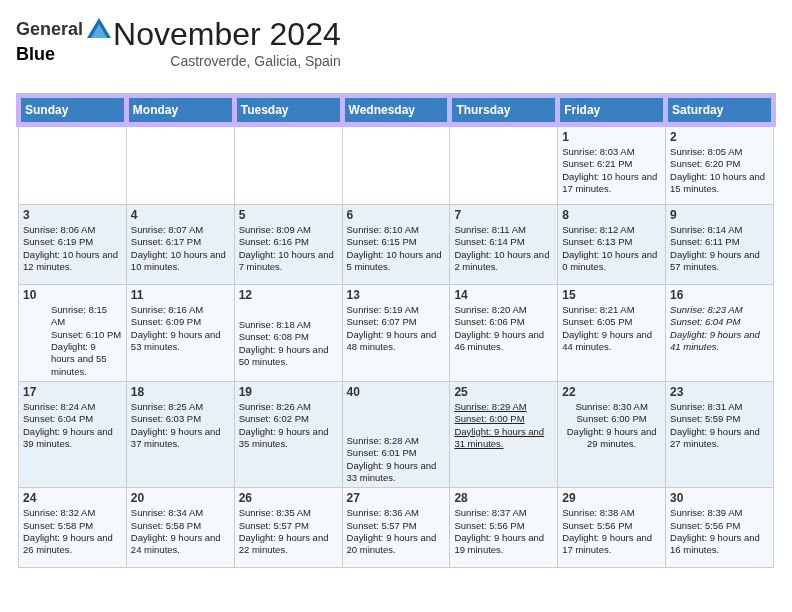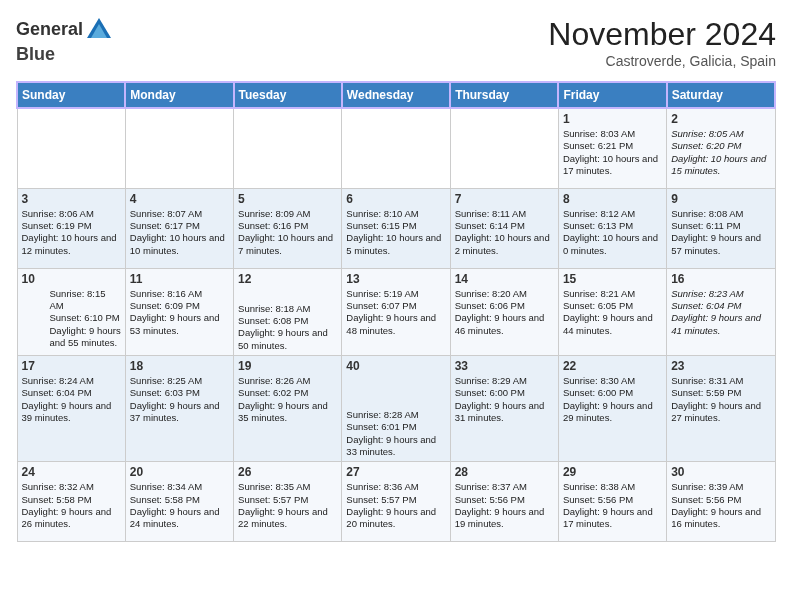"General" .header { justify-content: space-between -> flex-start; margin-bottom: 12px -> 24px }
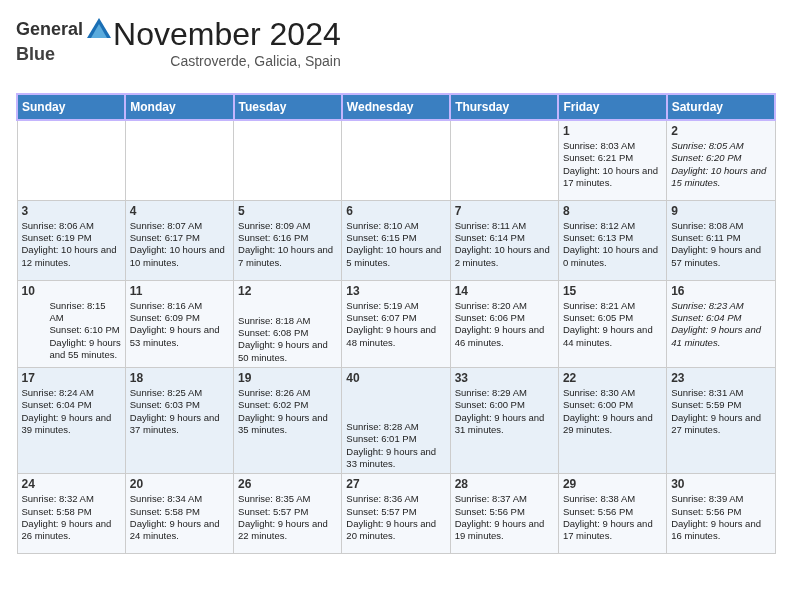"Blue" .logo-text .blue { color: #404040 -> #000000 }
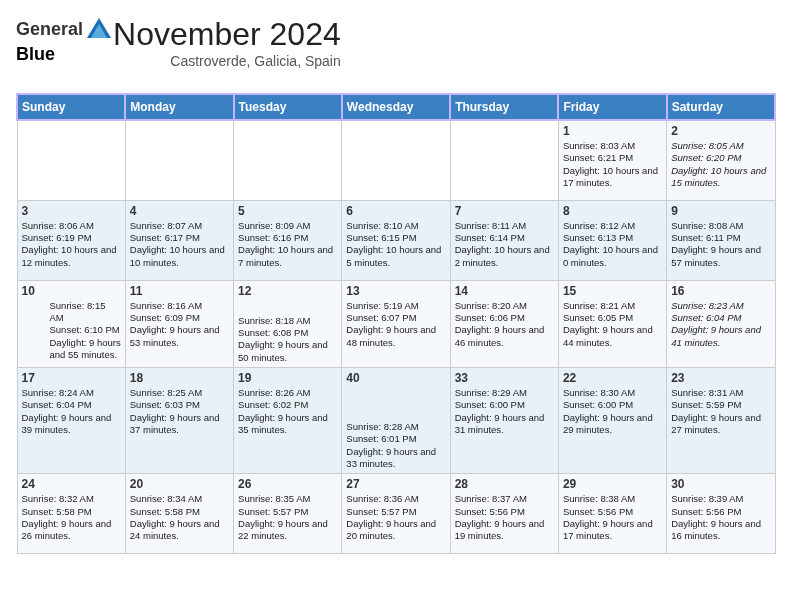"Sunday" thead tr th { border: 2px solid #c4b5fd -> 5px solid #c4b5fd }
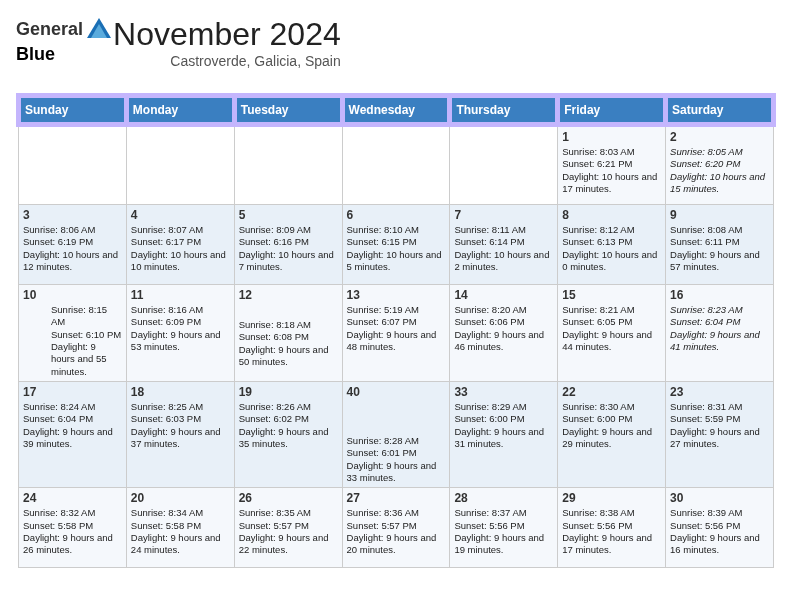"Sunrise: 8:05 AM" div.day-info { font-style: italic -> none }
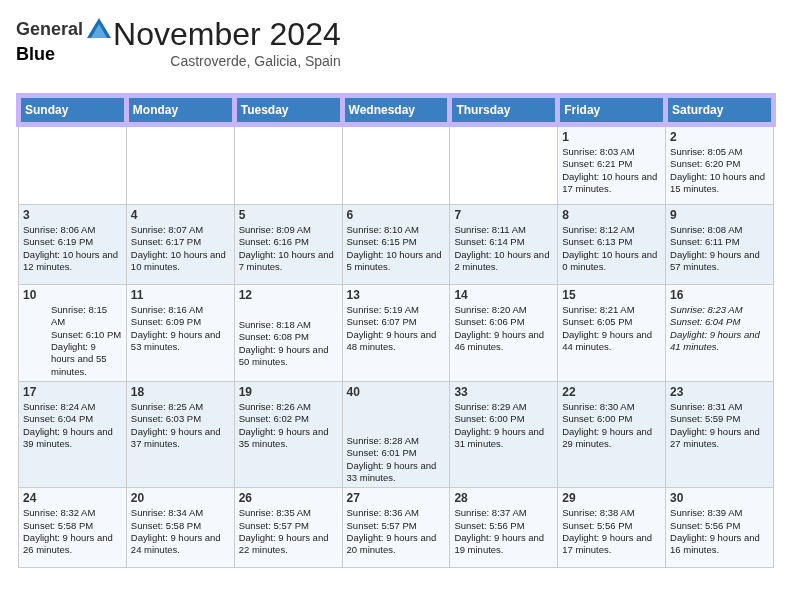"Sunrise: 8:08 AM" div.day-info { text: 8:08 -> 8:14 }
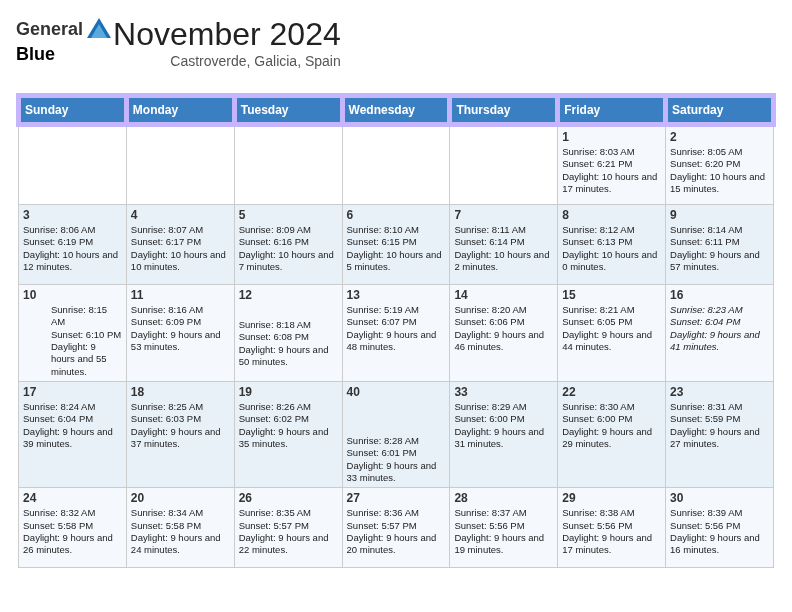"33" span.day-number { text: 33 -> 25 }
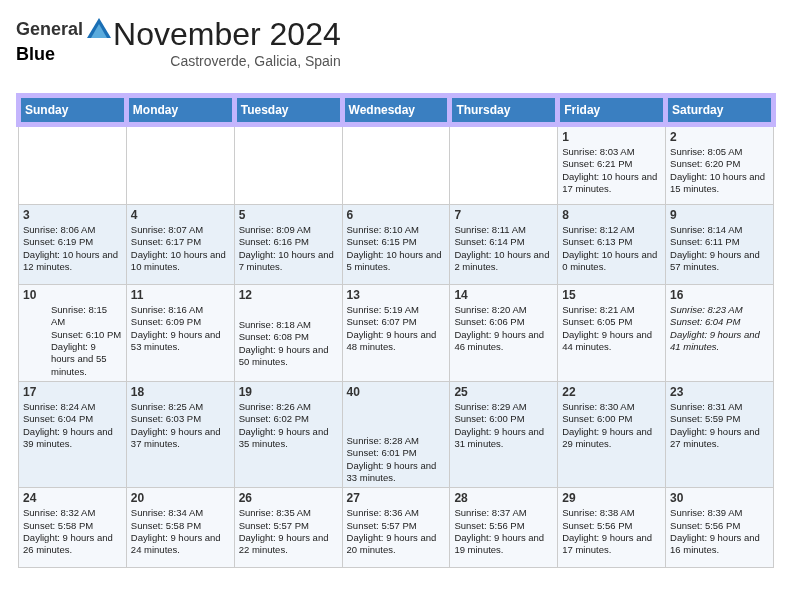"Sunrise: 8:29 AM" div.day-info { text-decoration: none -> underline }
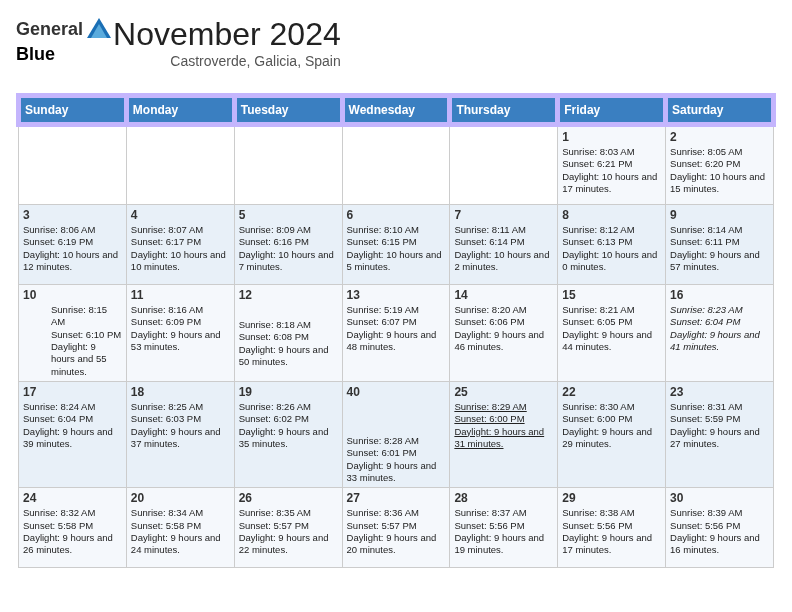"Sunrise: 8:30 AM" div.day-info { text-align: none -> center }
